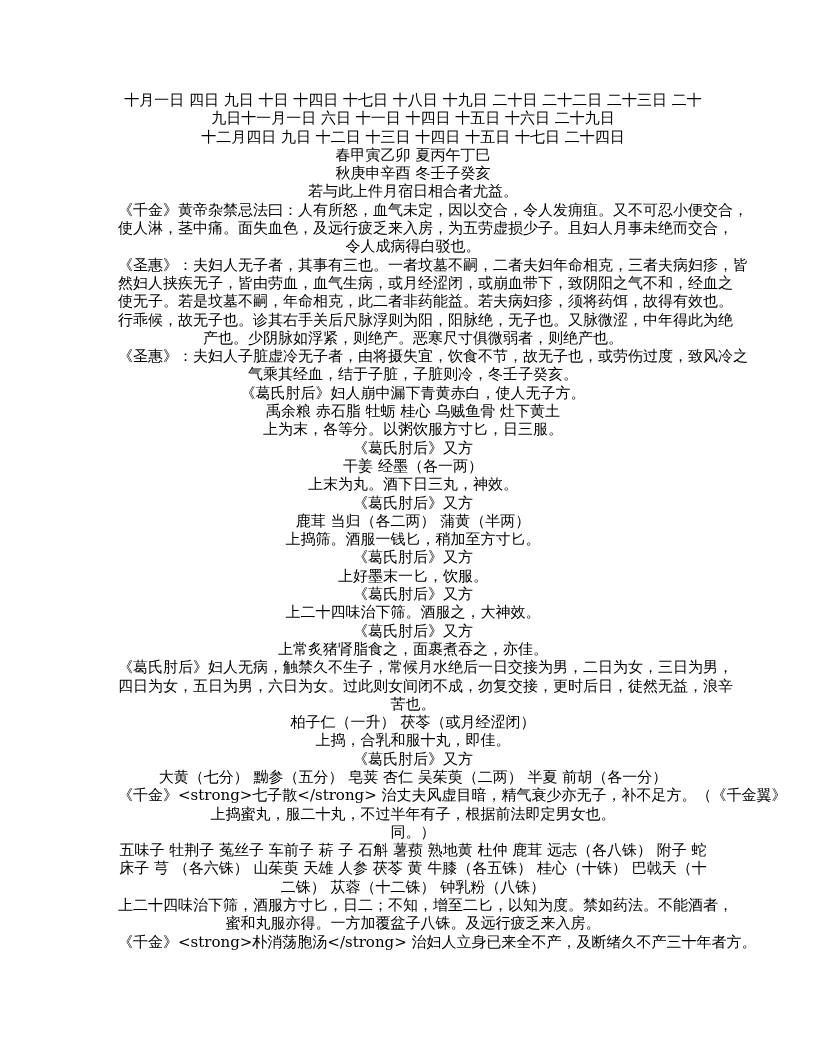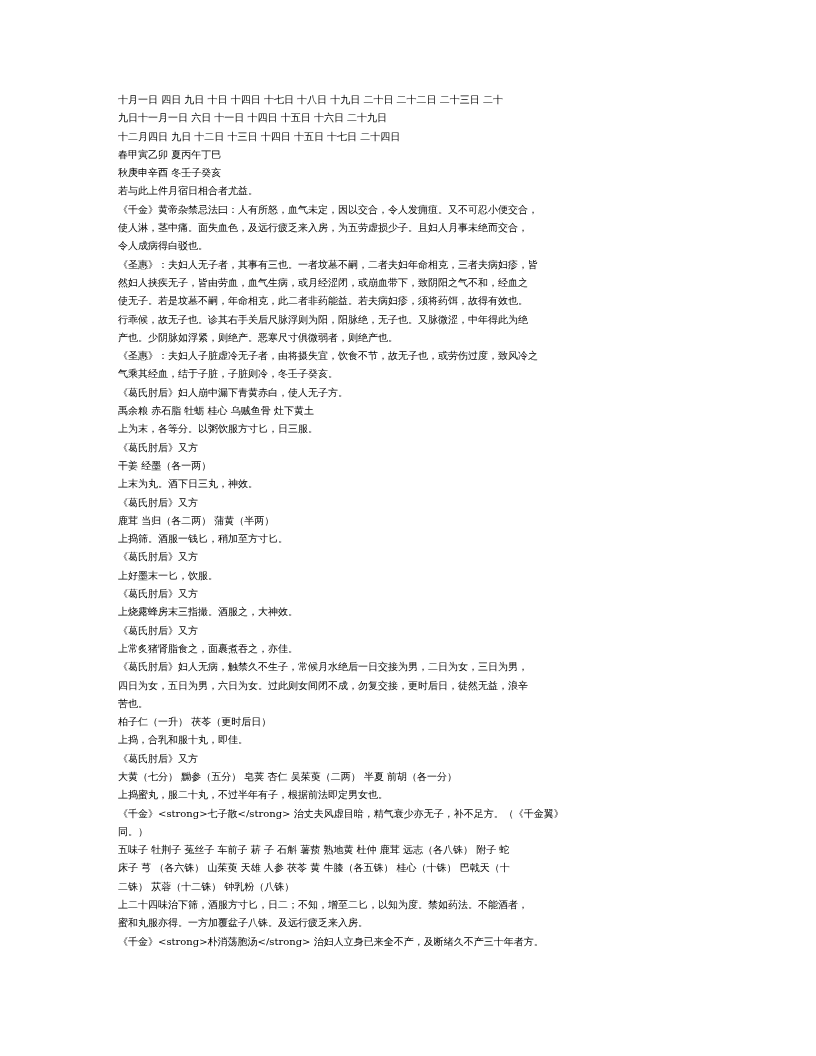"十月一日 四日 九日 十日 十四日" .page { font-size: 10px -> 15px; text-align: none -> center }
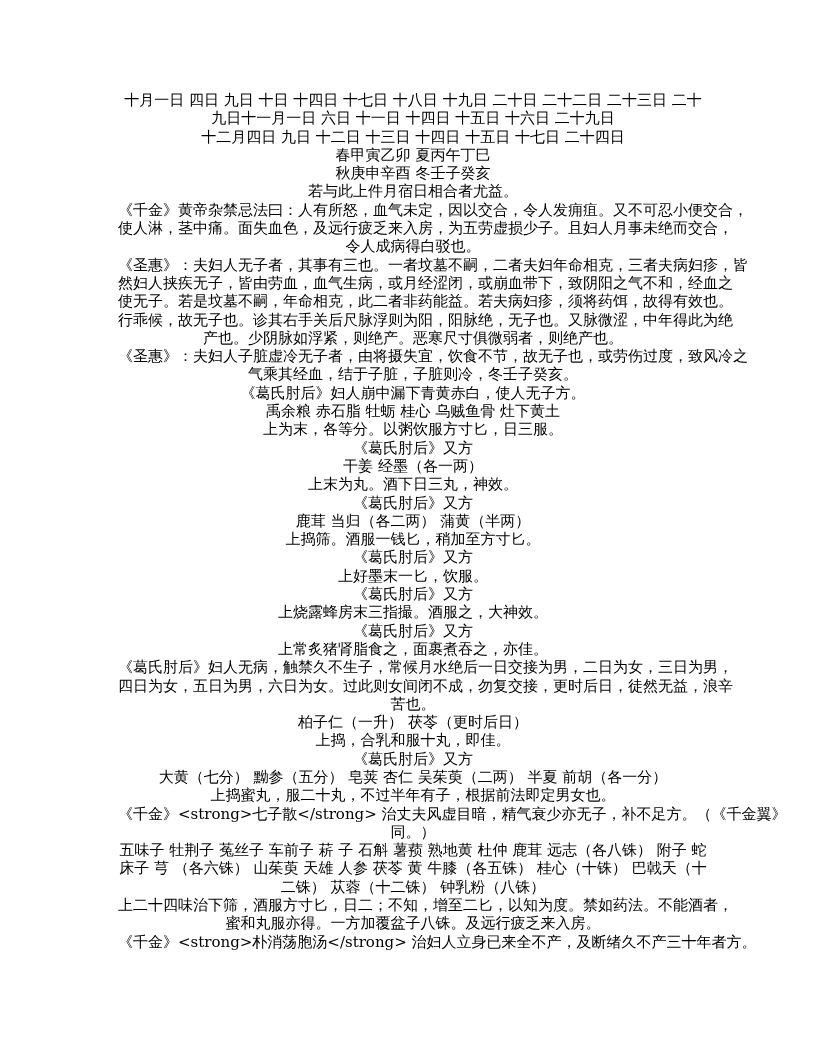"上烧露蜂房末三指撮。酒服之，大神效。" div.line { text: 烧露蜂房末三指撮 -> 二十四味治下筛 }
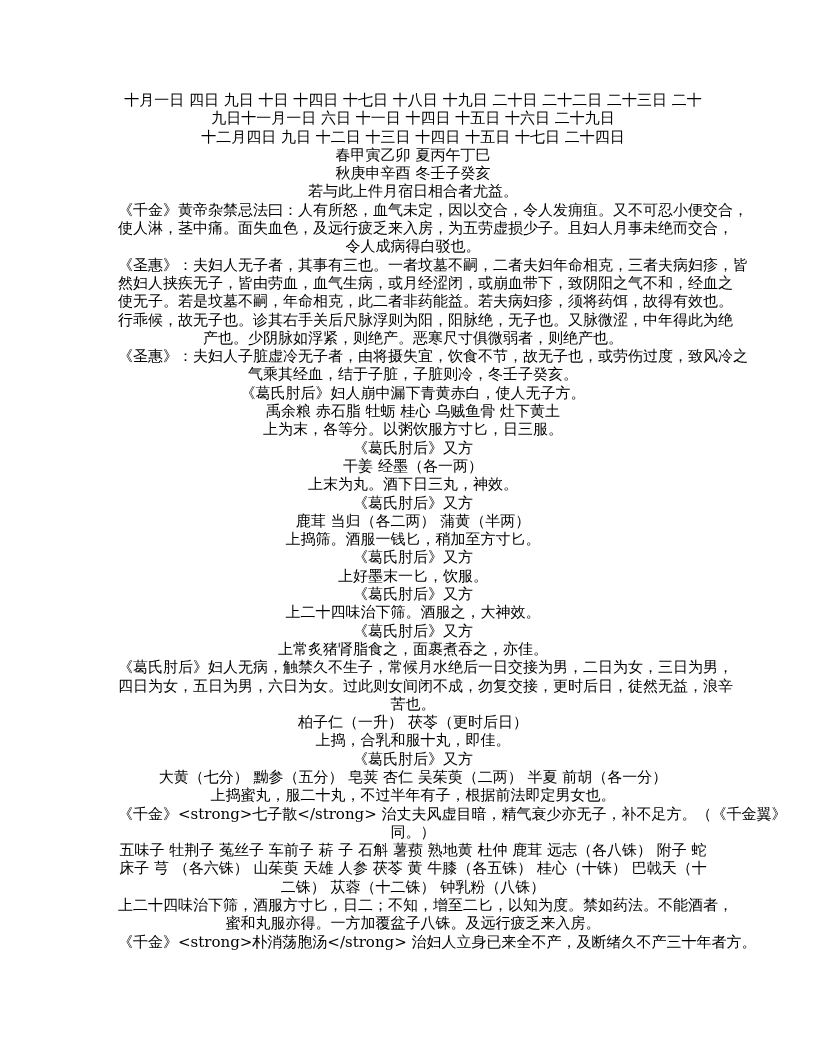"柏子仁（一升） 茯苓（更时后日）" div.line { text: 更时后日 -> 或月经涩闭 }
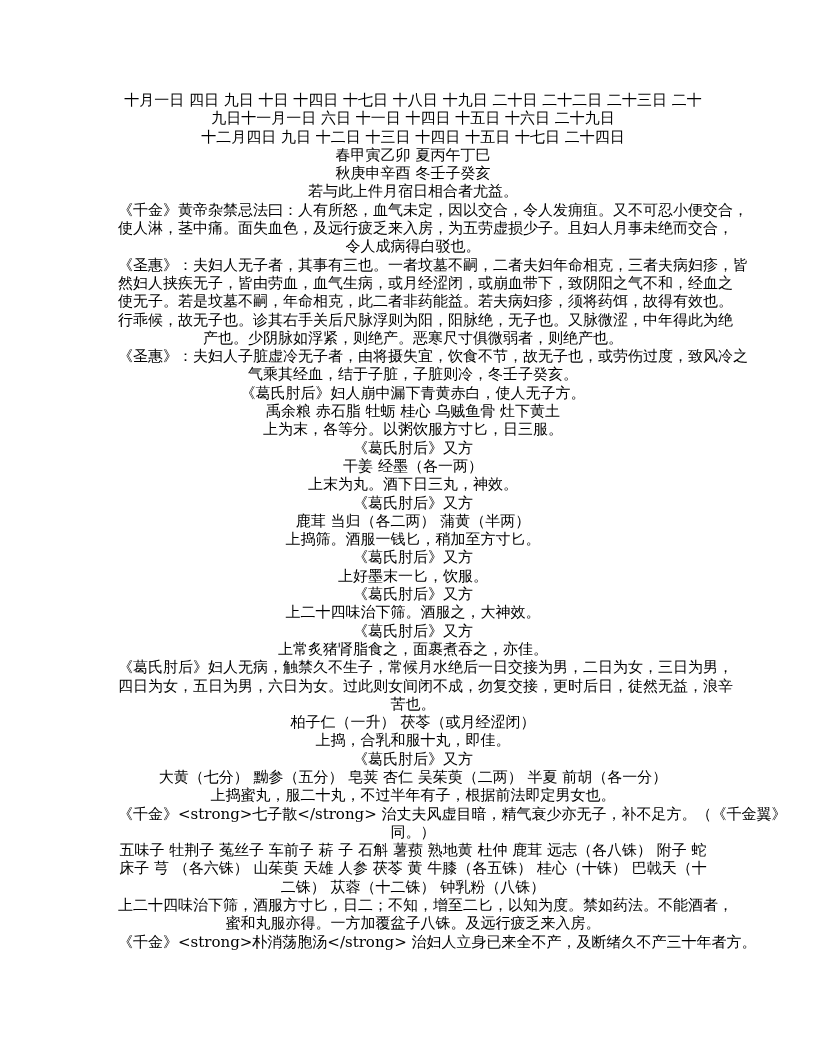"上捣蜜丸，服二十丸，不过半年有子，根据前法即定男女也。" div.line { order: before "《千金》<strong>七子散</strong>" -> after "《千金》<strong>七子散</strong>" }
